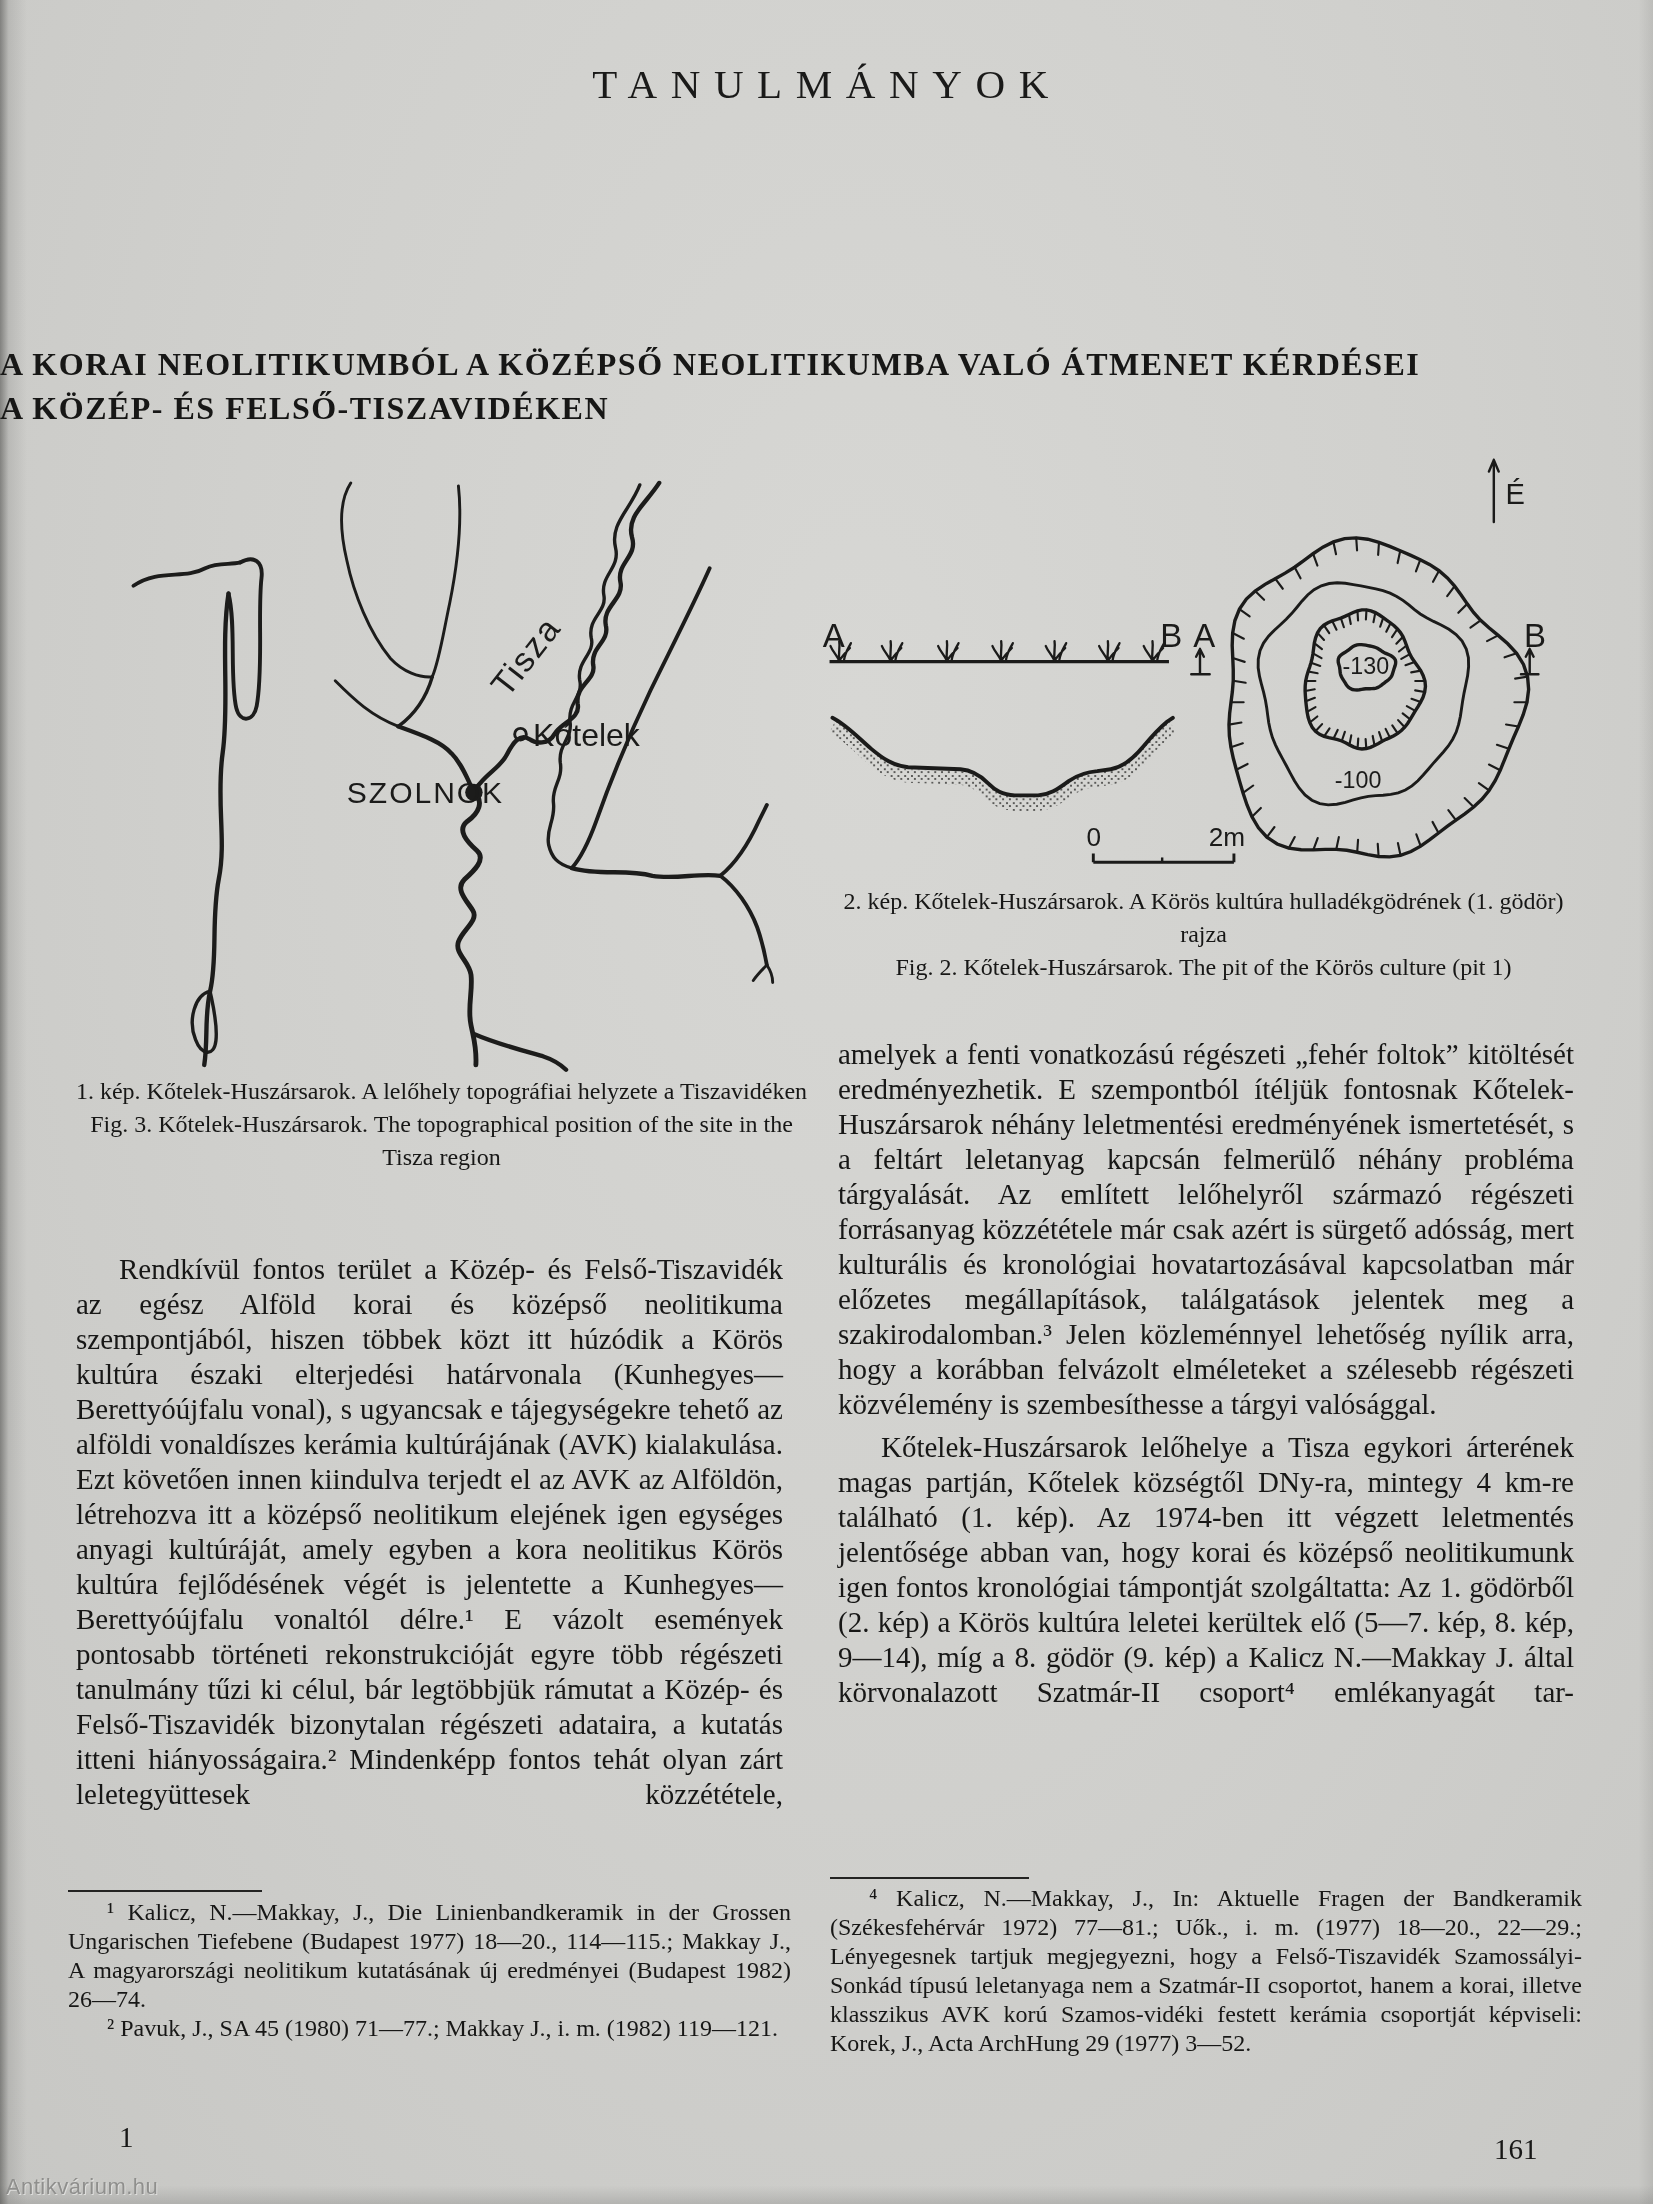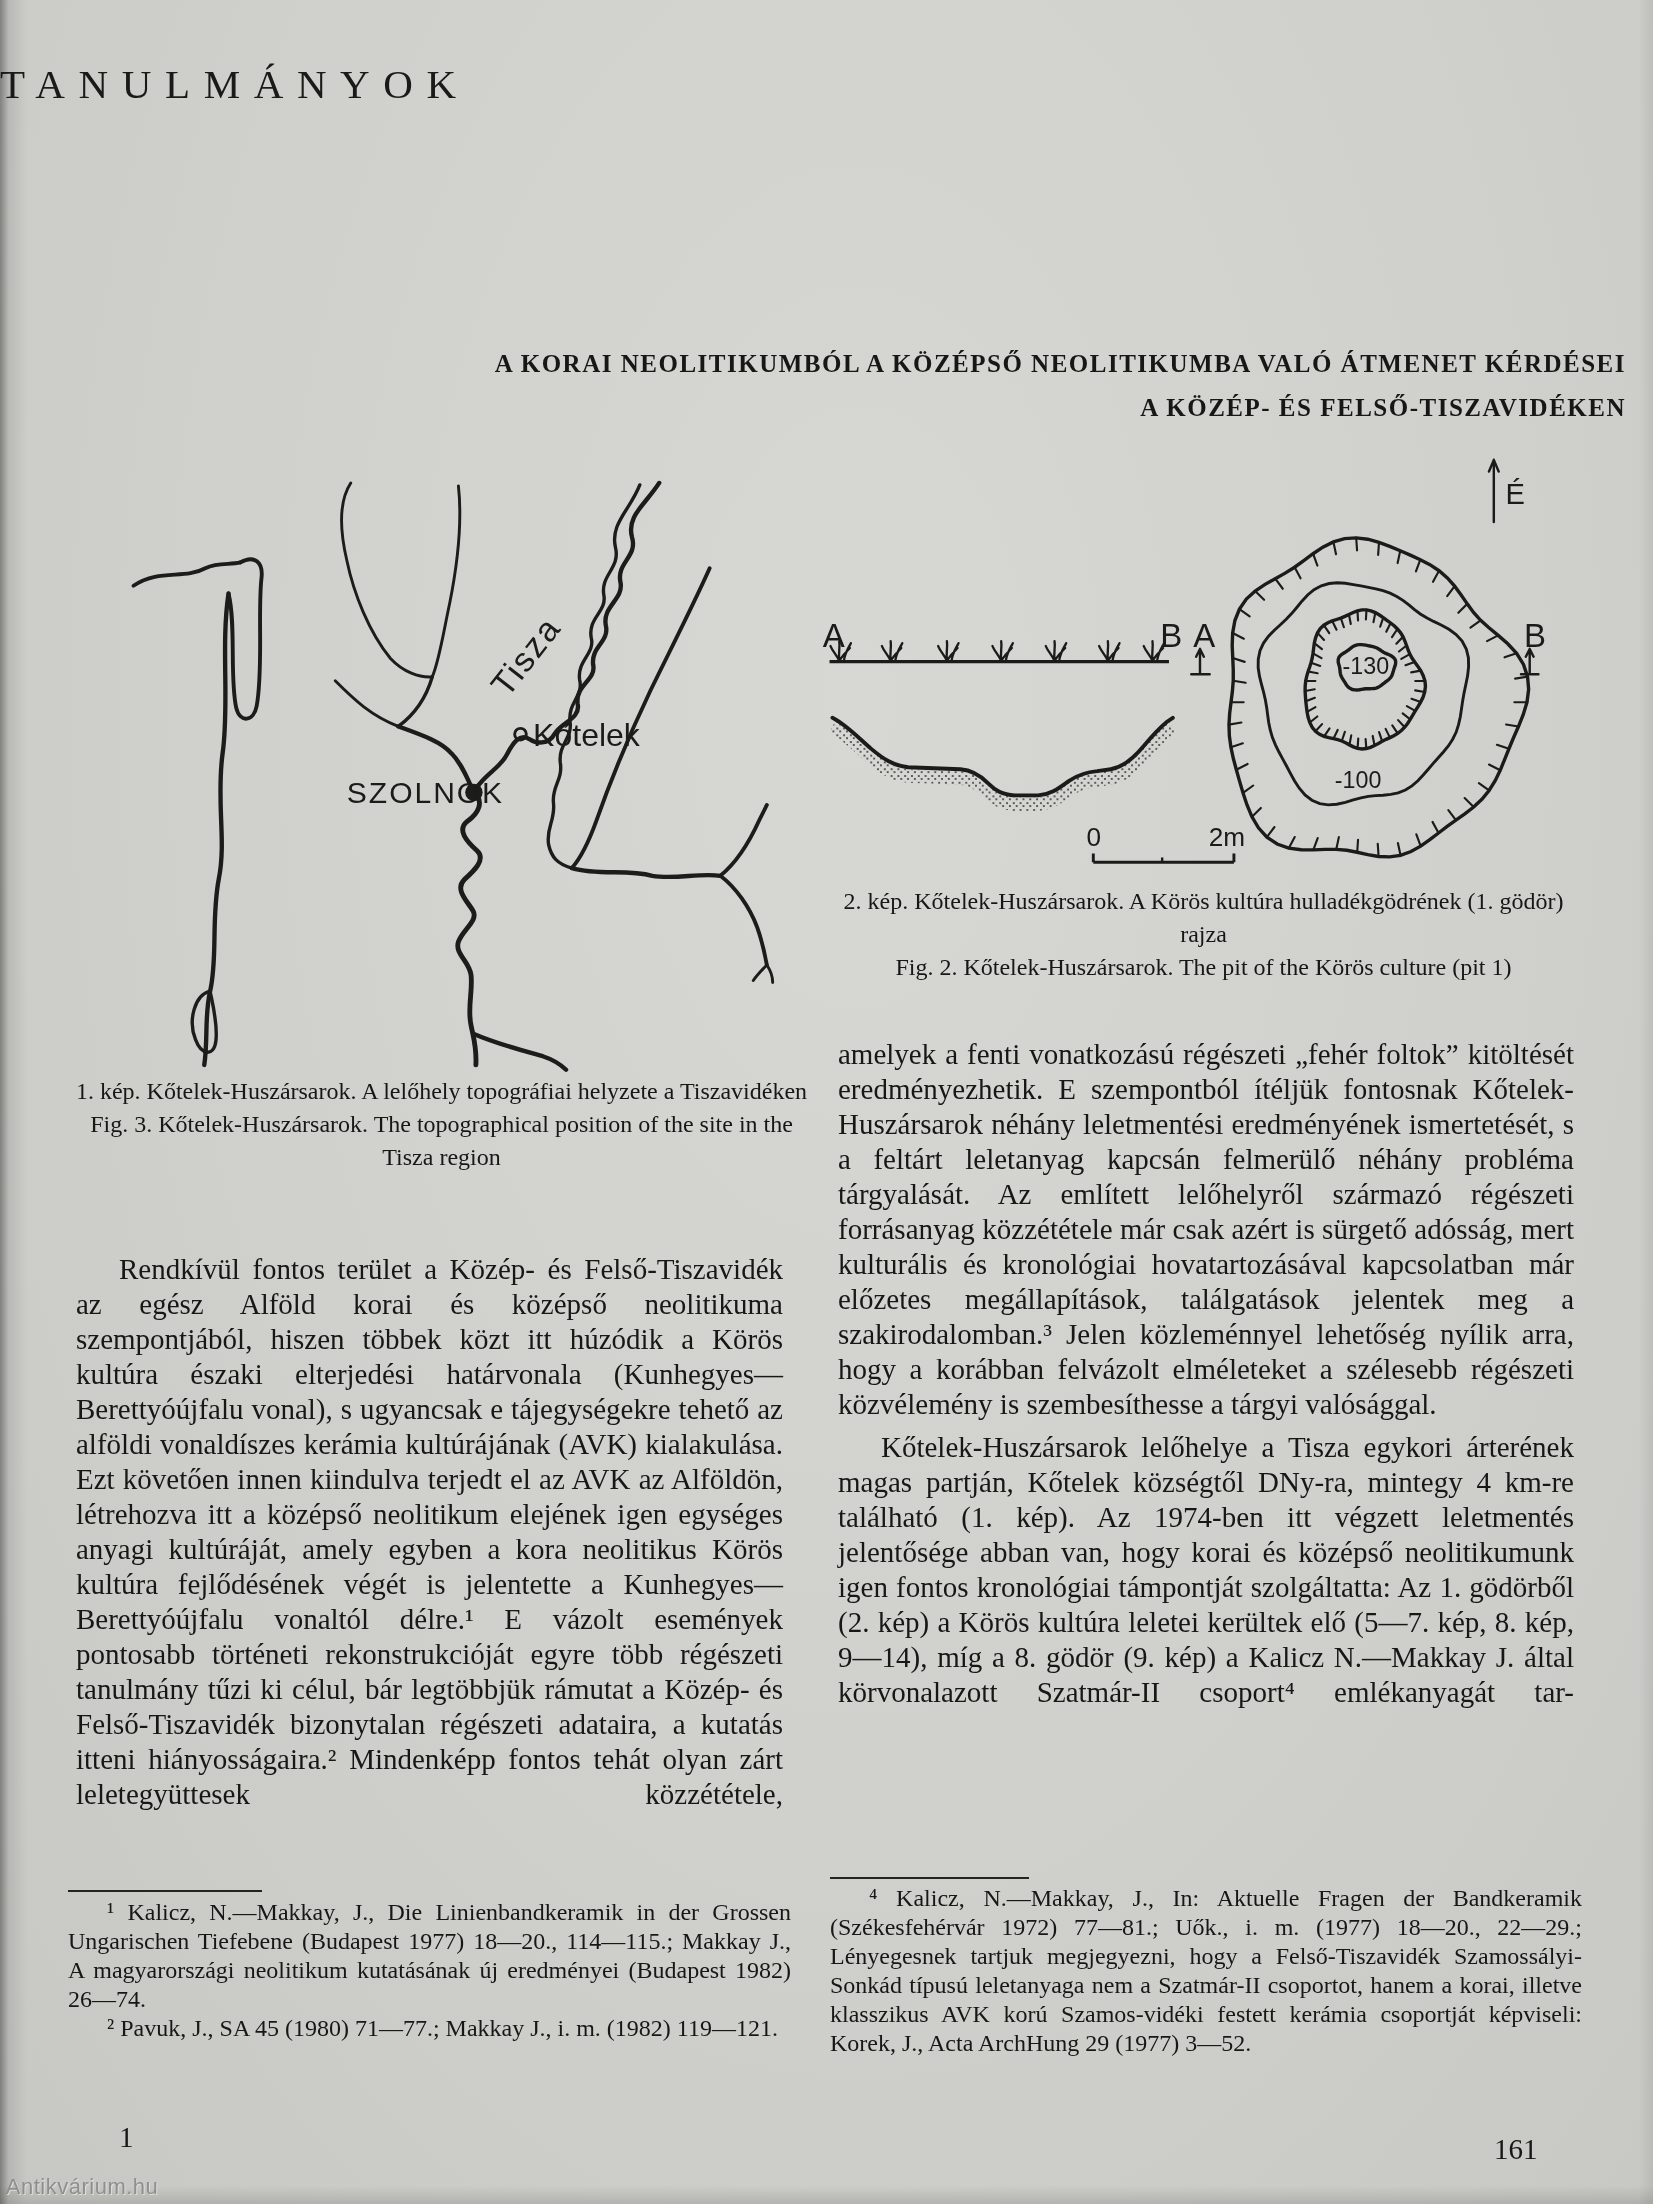"TANULMÁNYOK" .hdr { text-align: left -> center }
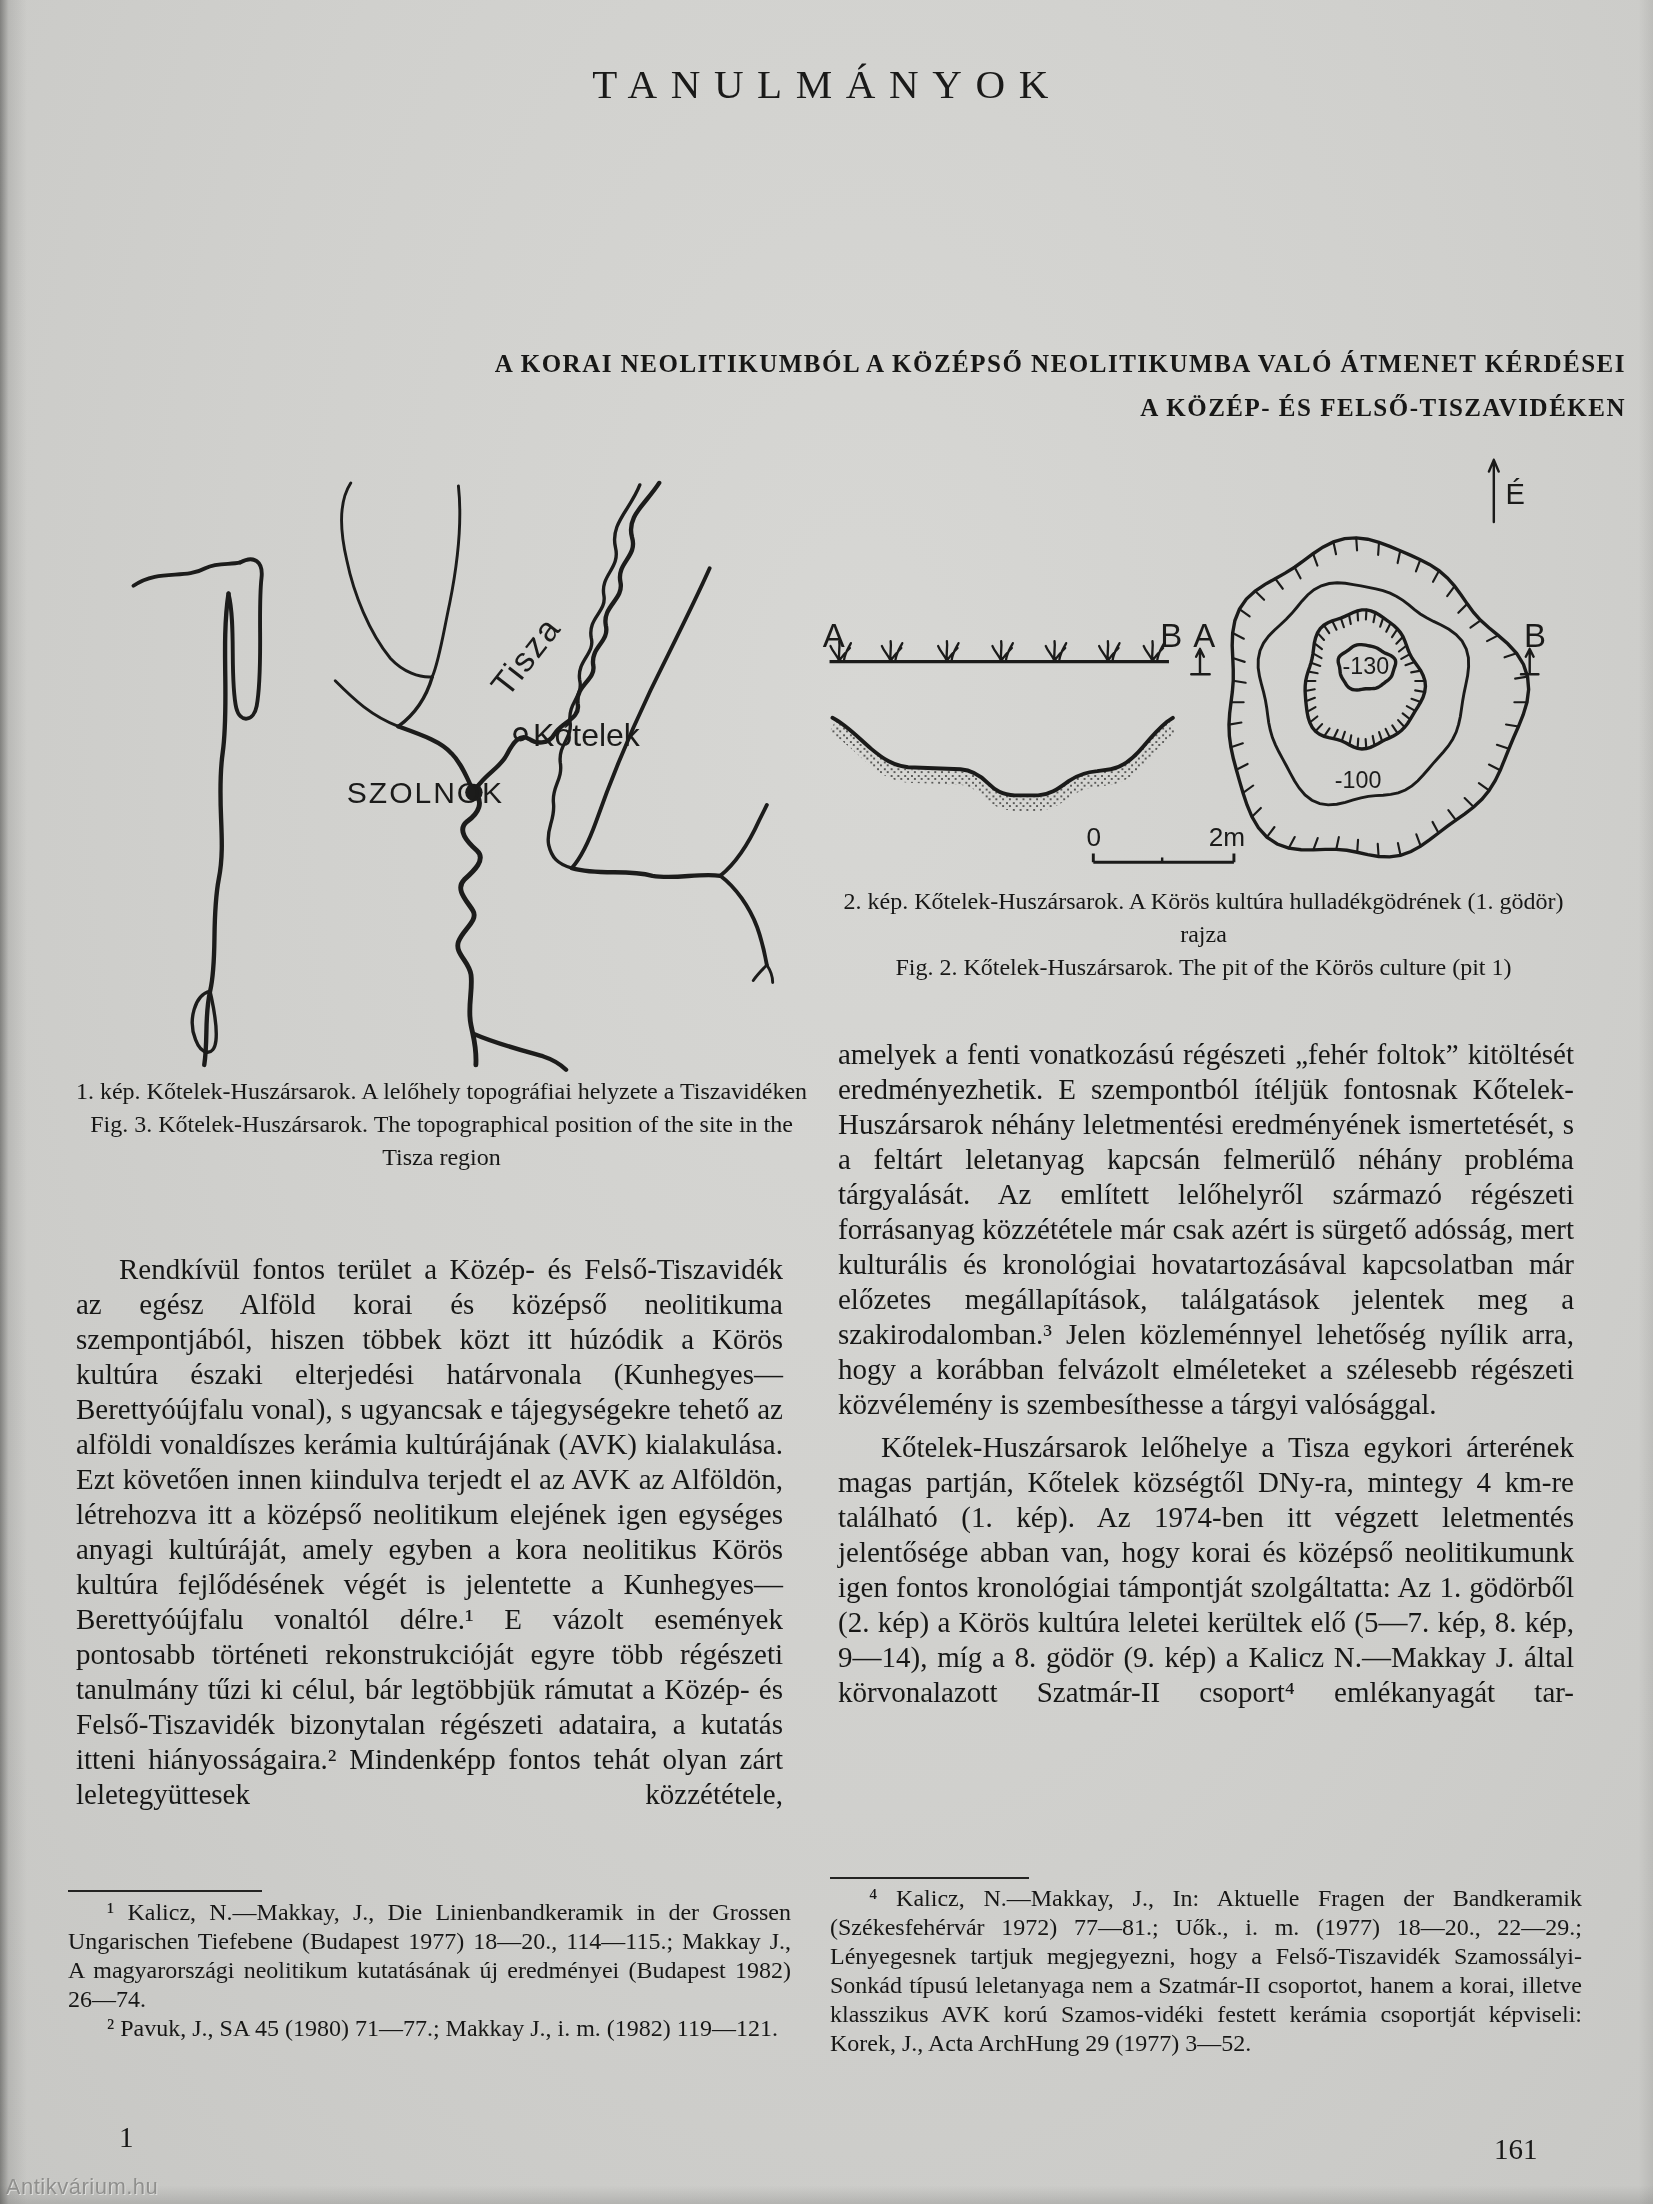"A KORAI NEOLITIKUMBÓL A KÖZÉPSŐ" .title { font-size: 25px -> 32px; text-align: right -> left }
